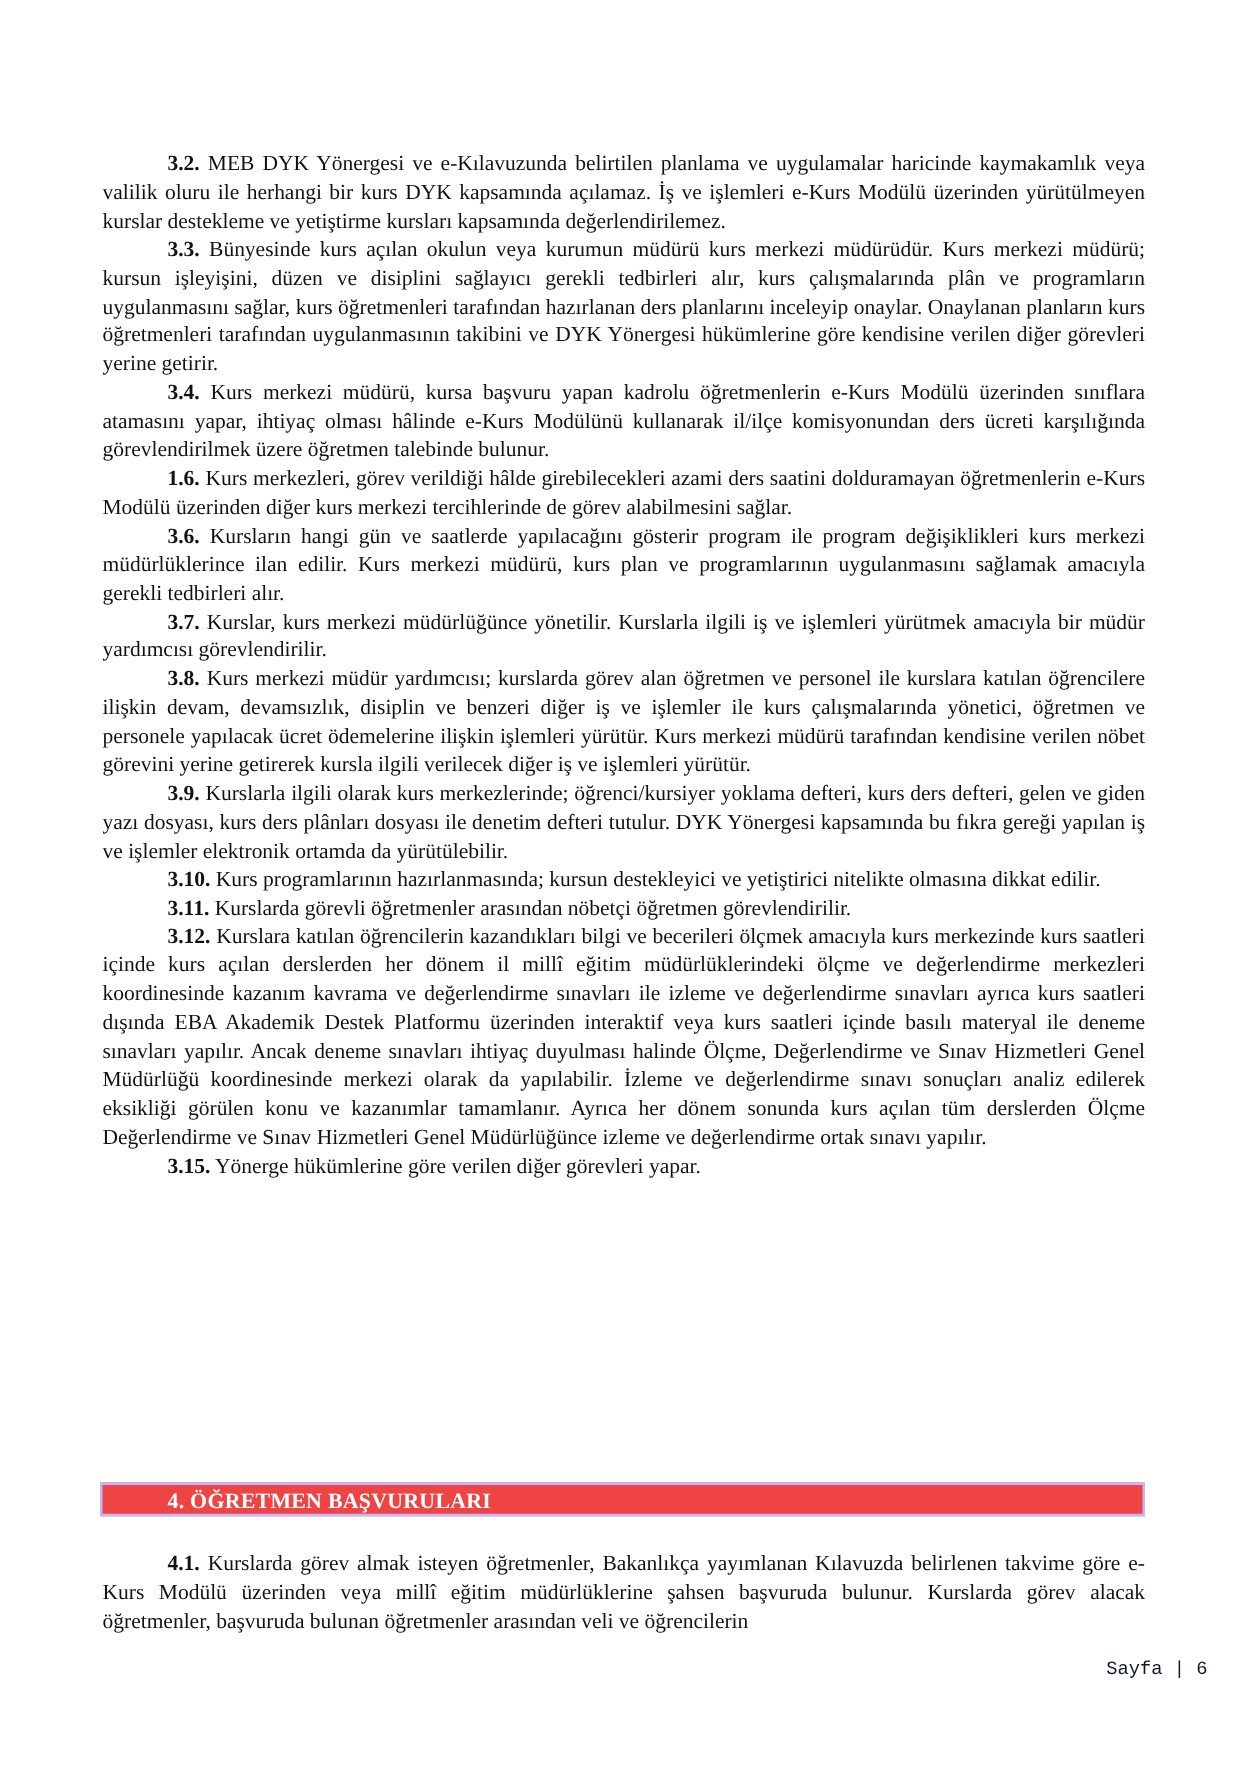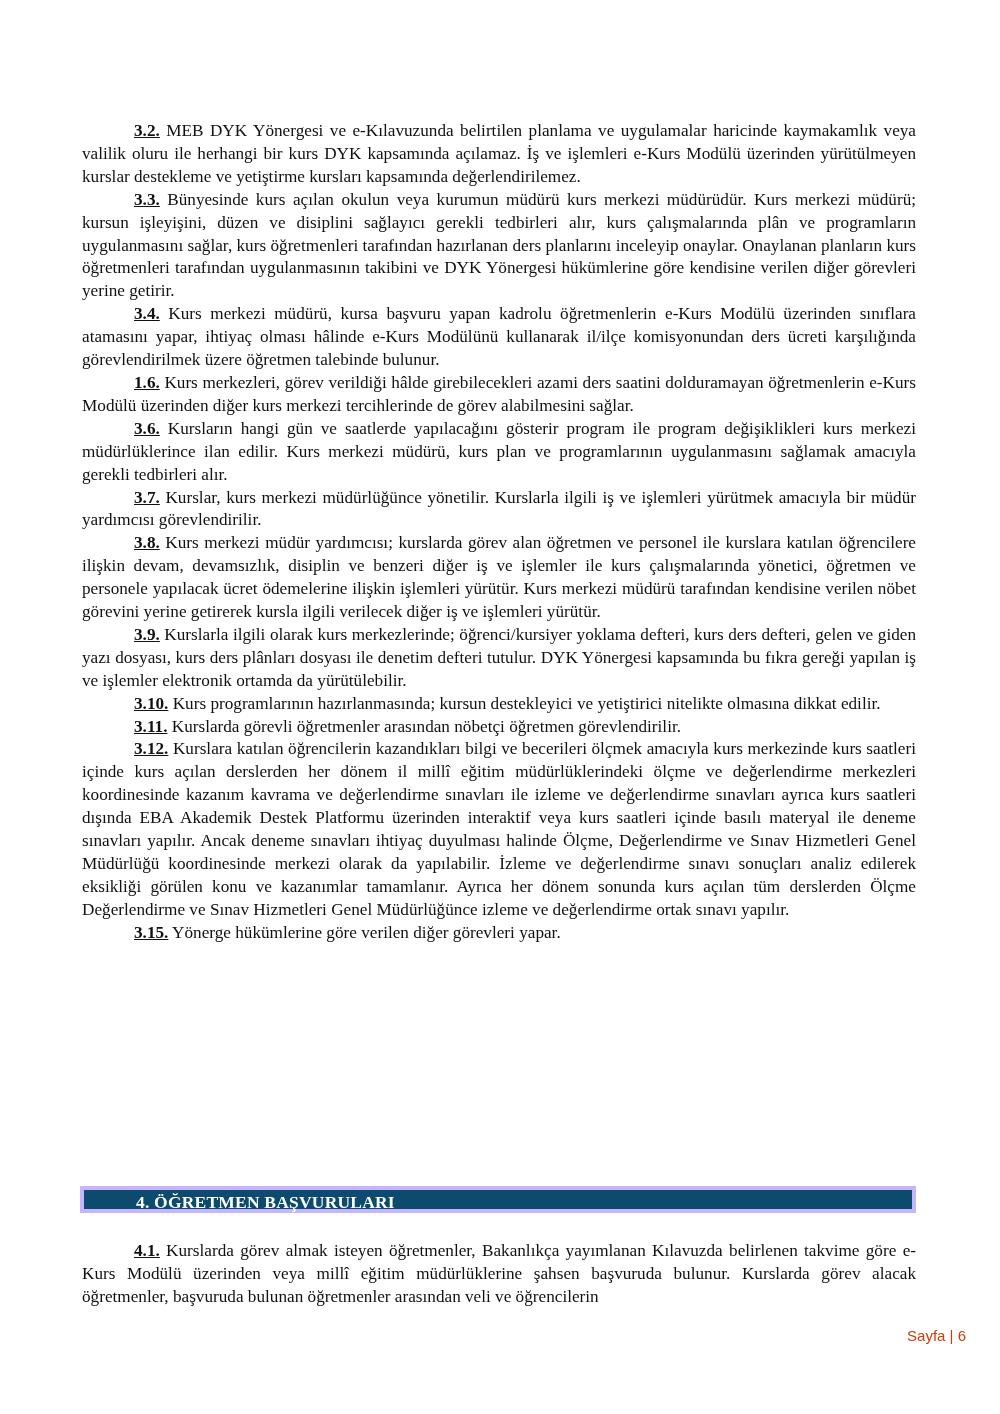"3.2." .para .num { text-decoration: underline -> none }
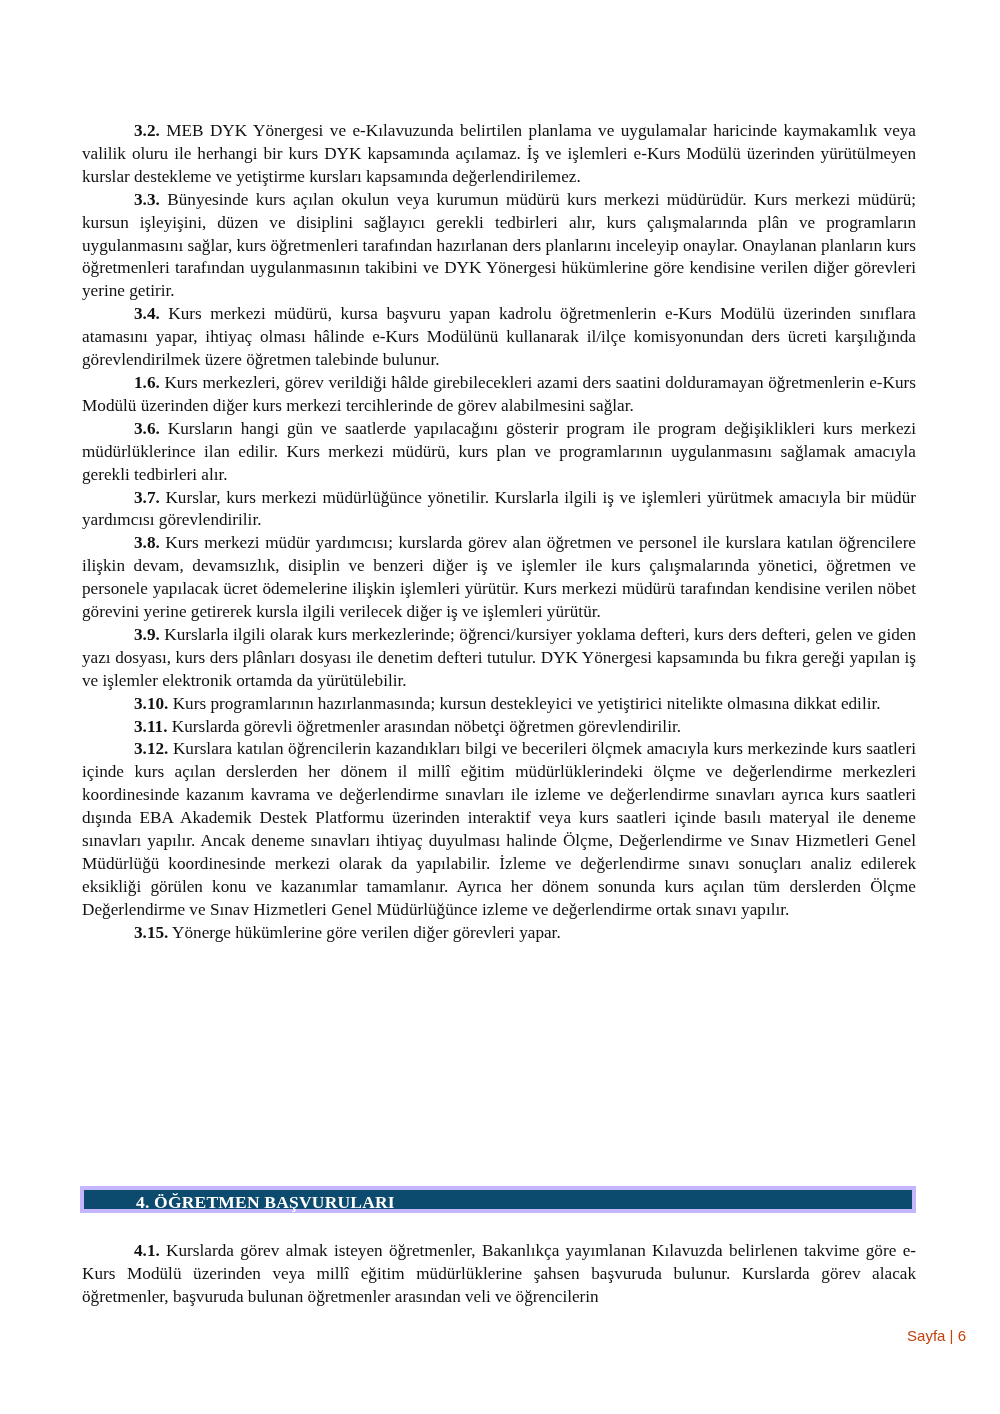"4. ÖĞRETMEN BAŞVURULARI" .section-bar { background: #0c4a6e -> #ef4444; border: 4px solid #c4b5fd -> 2px solid #c4b5fd }
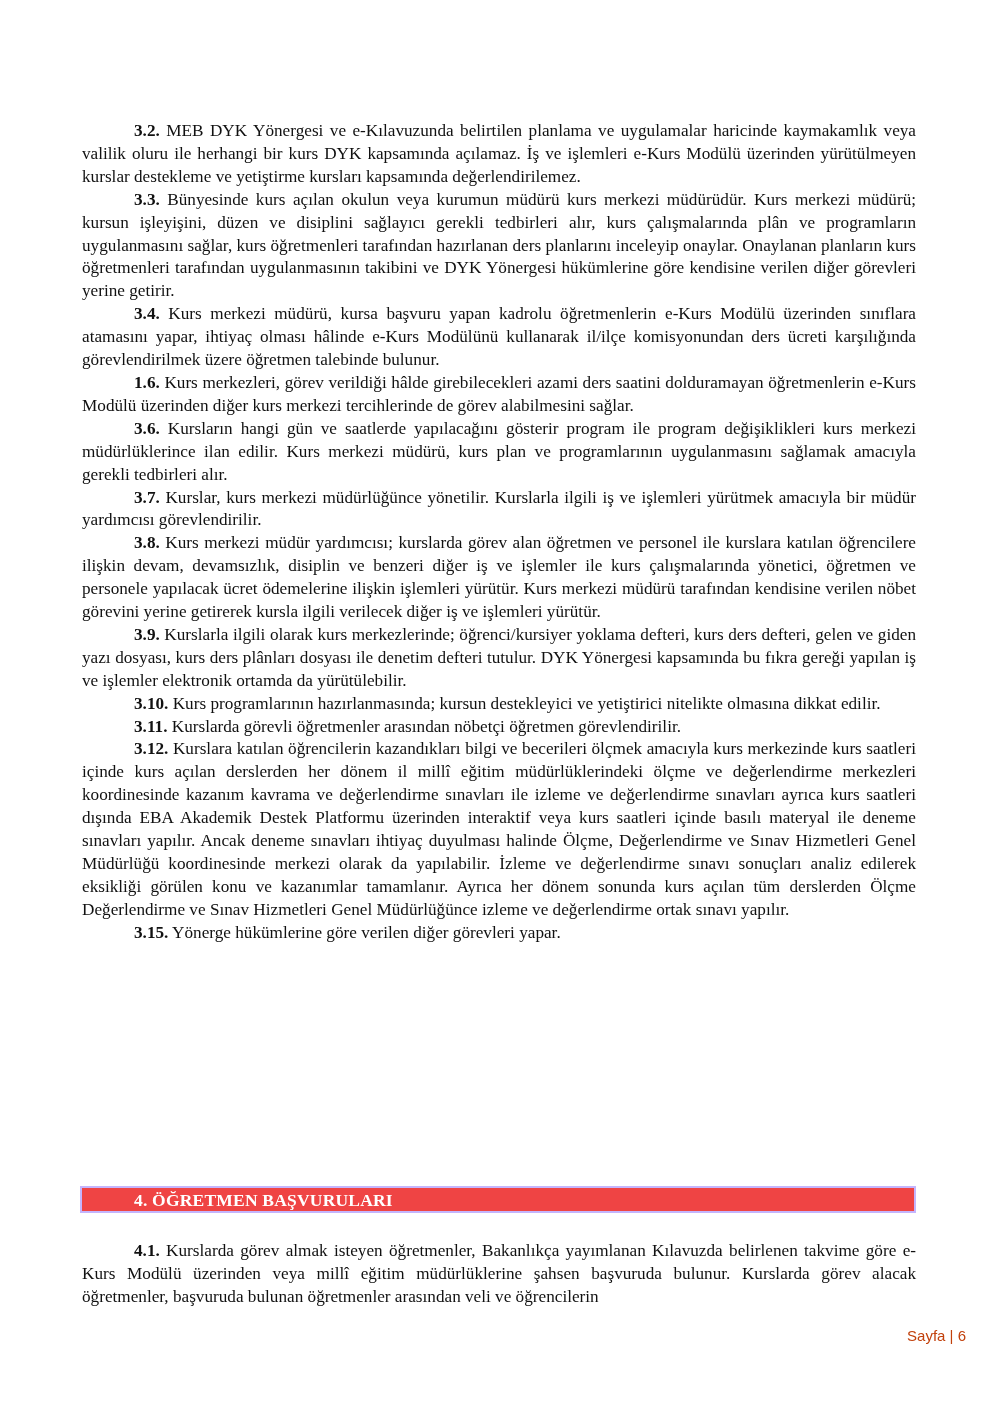"Sayfa | 6" .footer { color: #c2410c -> #0f172a; font-family: Liberation Sans, sans-serif -> Liberation Mono, monospace }
